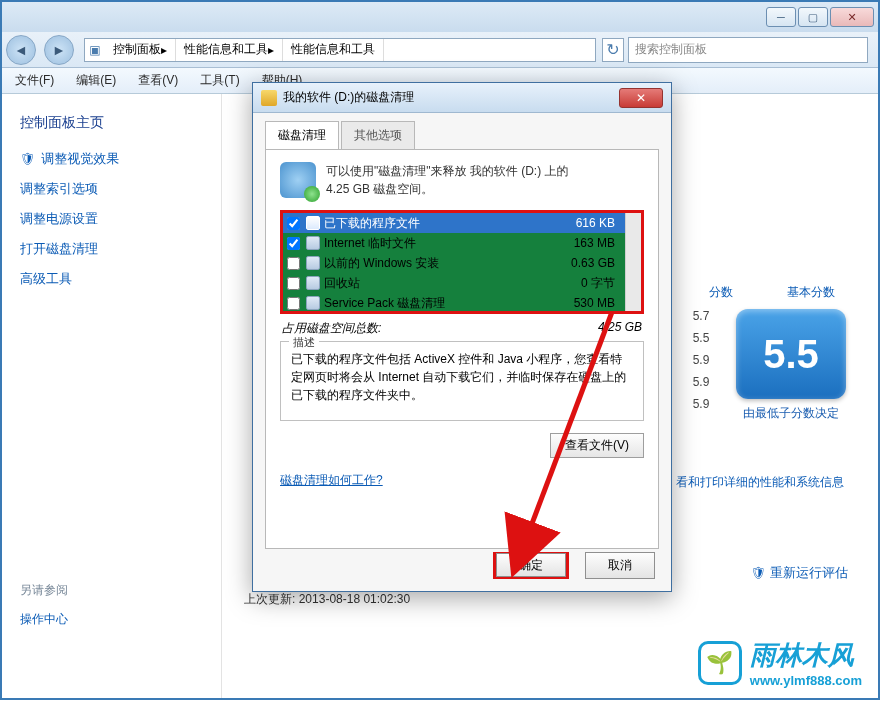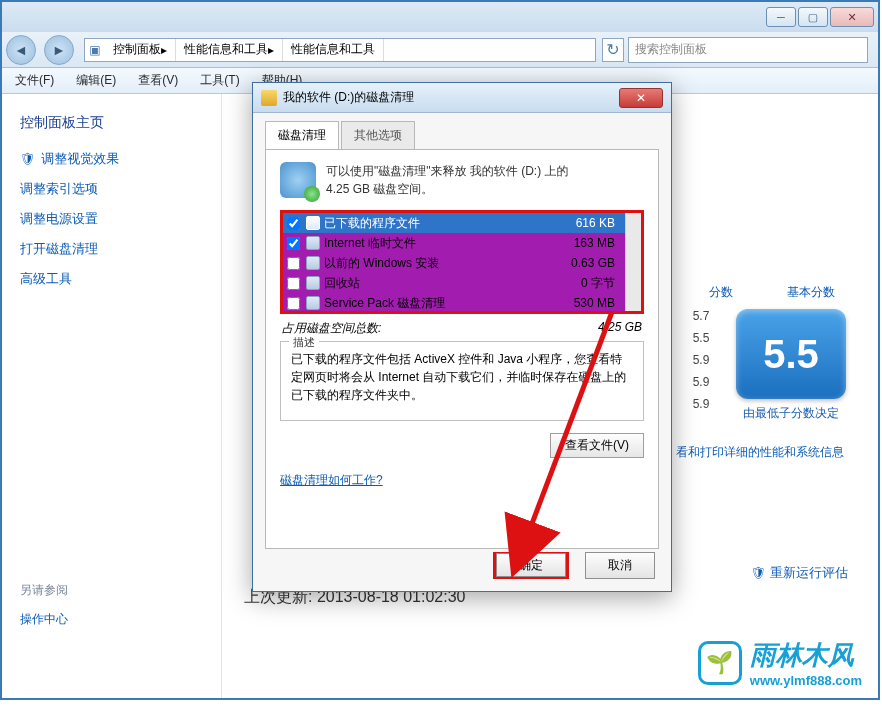"已下载的程序文件" .file-list { background: #a21caf -> #15803d }
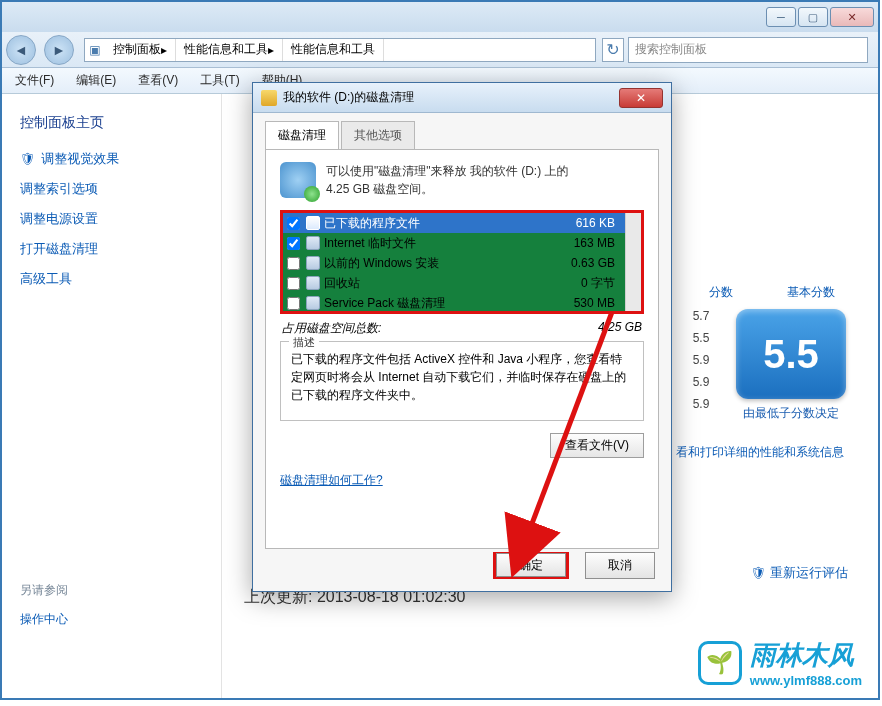"看和打印详细的性能和系统信息" div { margin-top: 22px -> 52px }
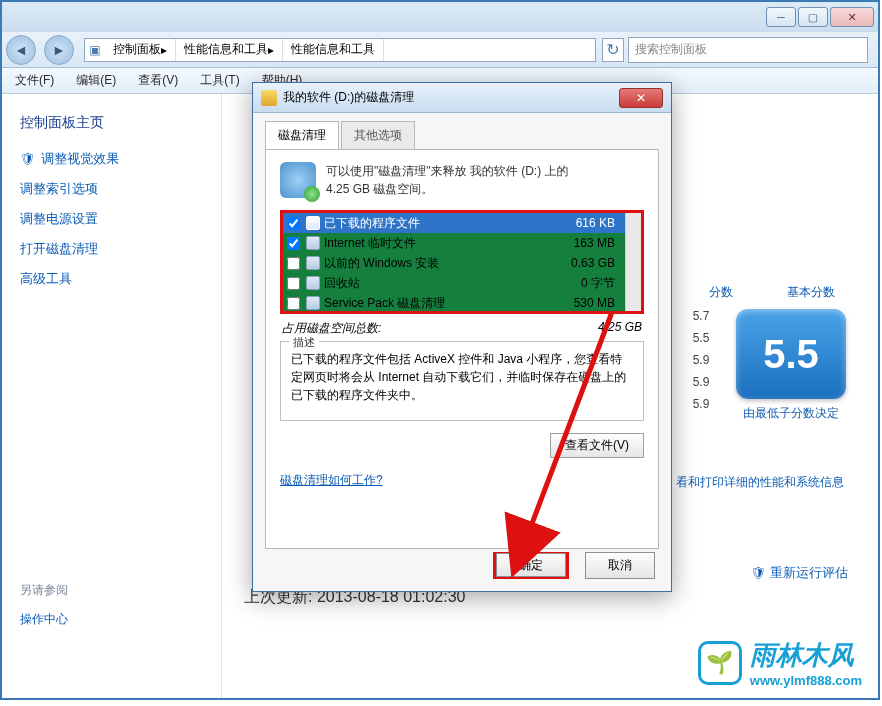"上次更新: 2013-08-18 01:02:30" .last-upd { font-size: 16px -> 12px }
